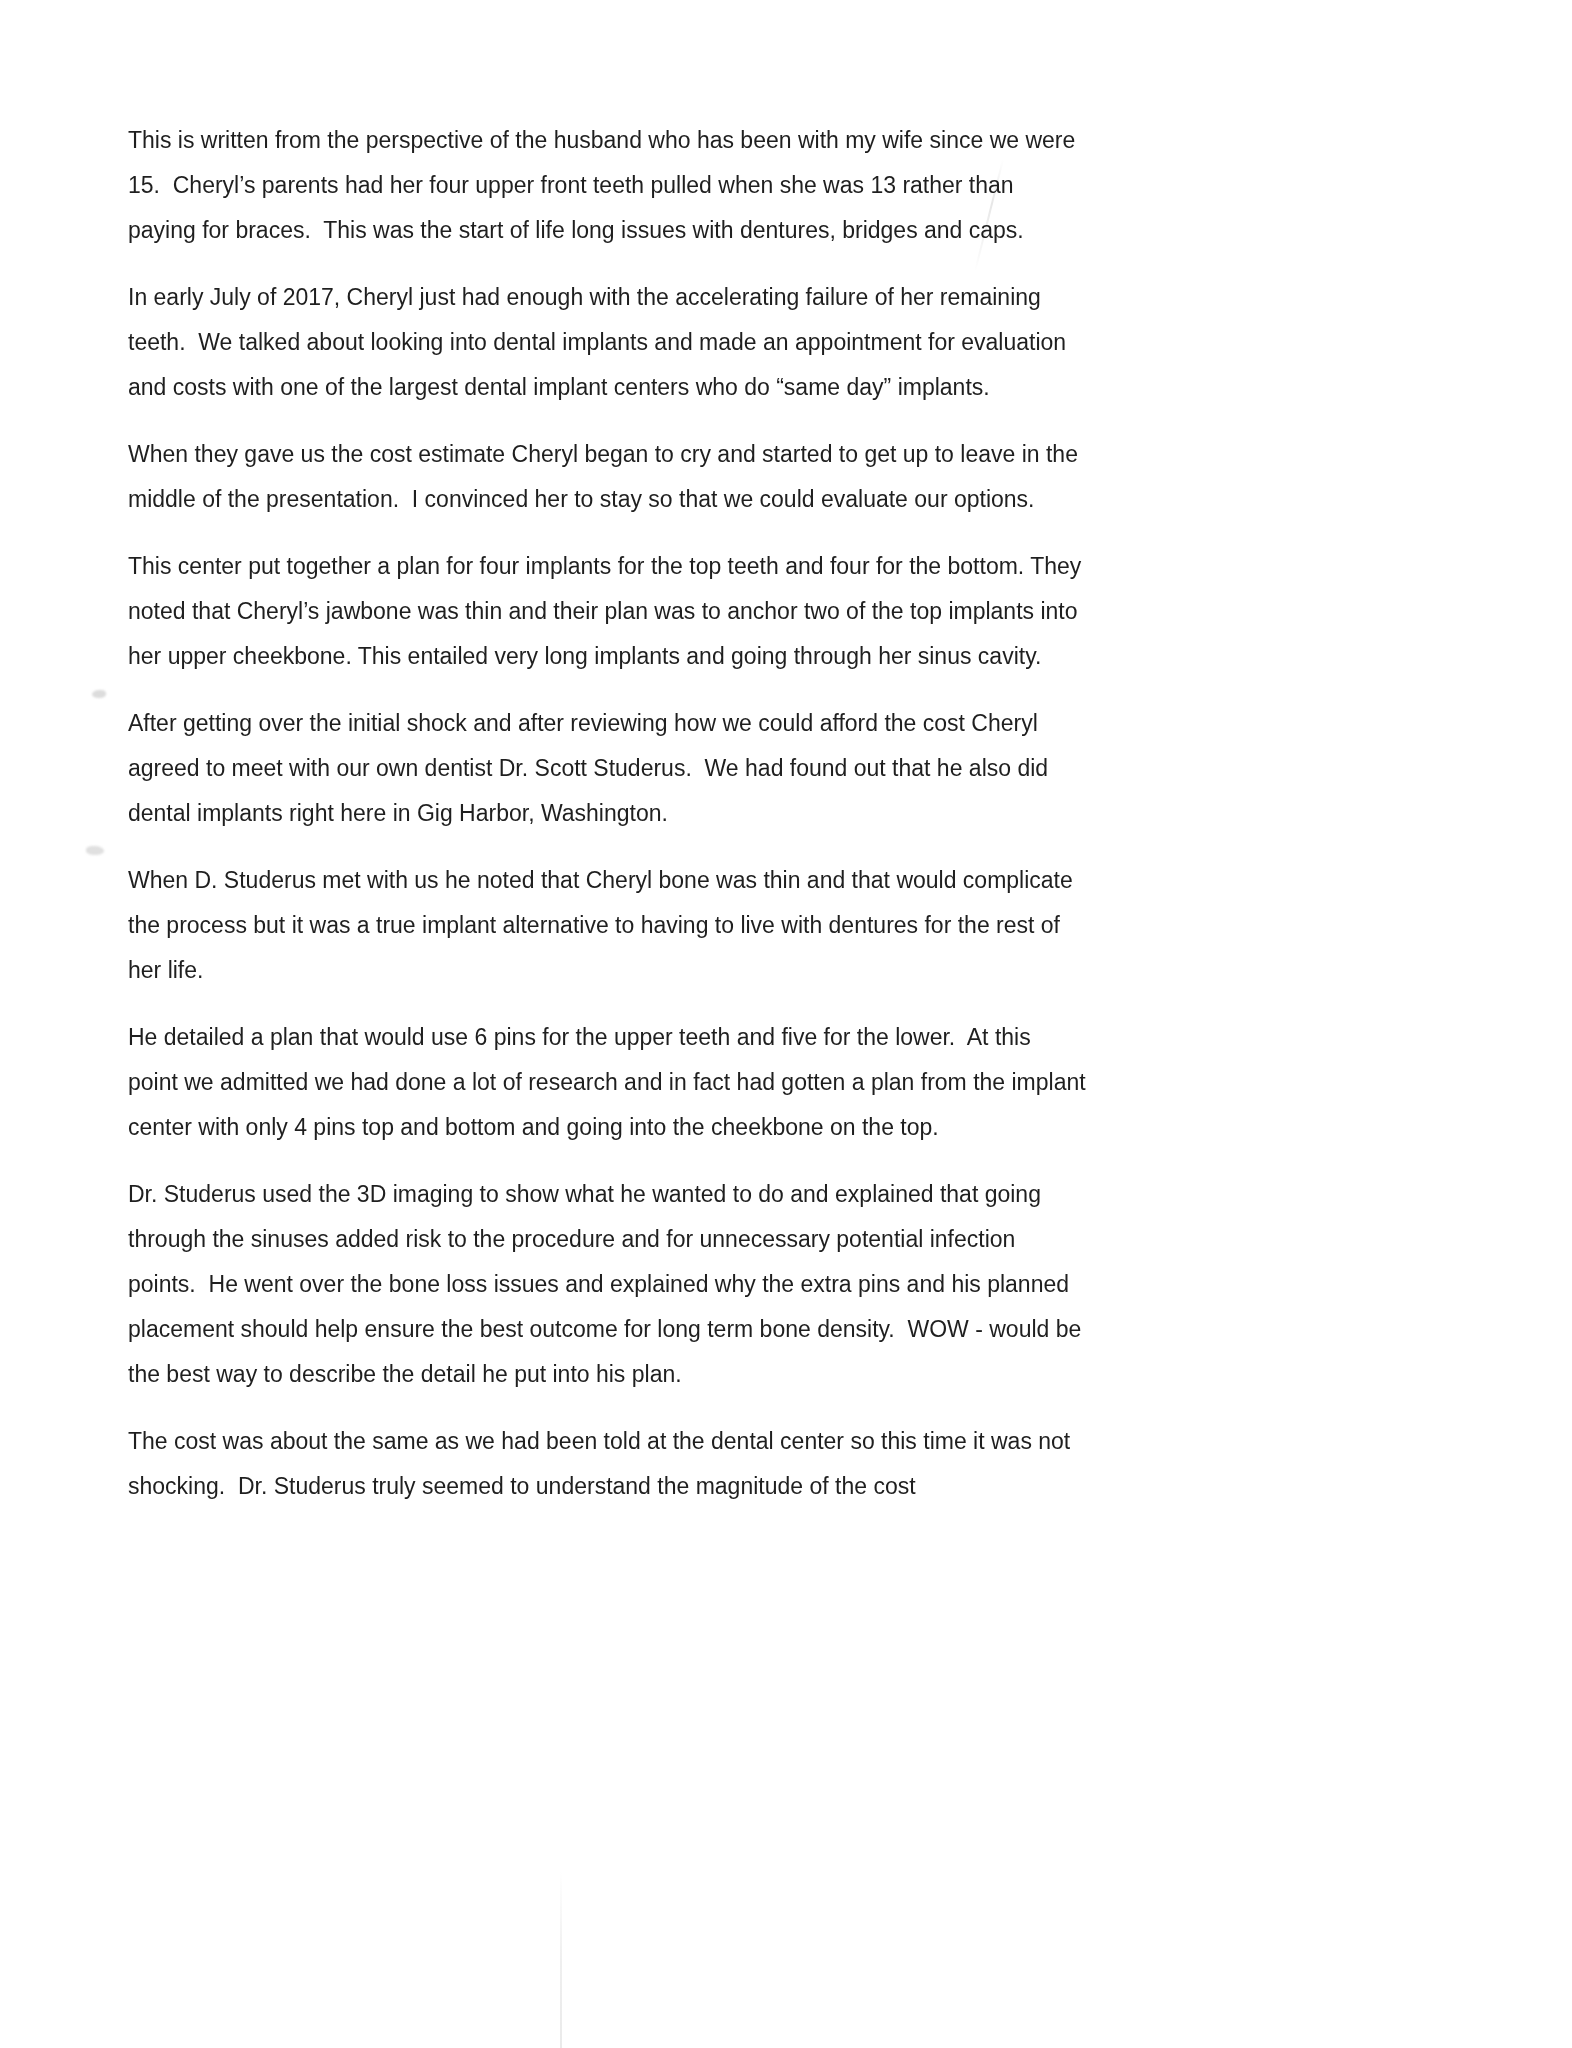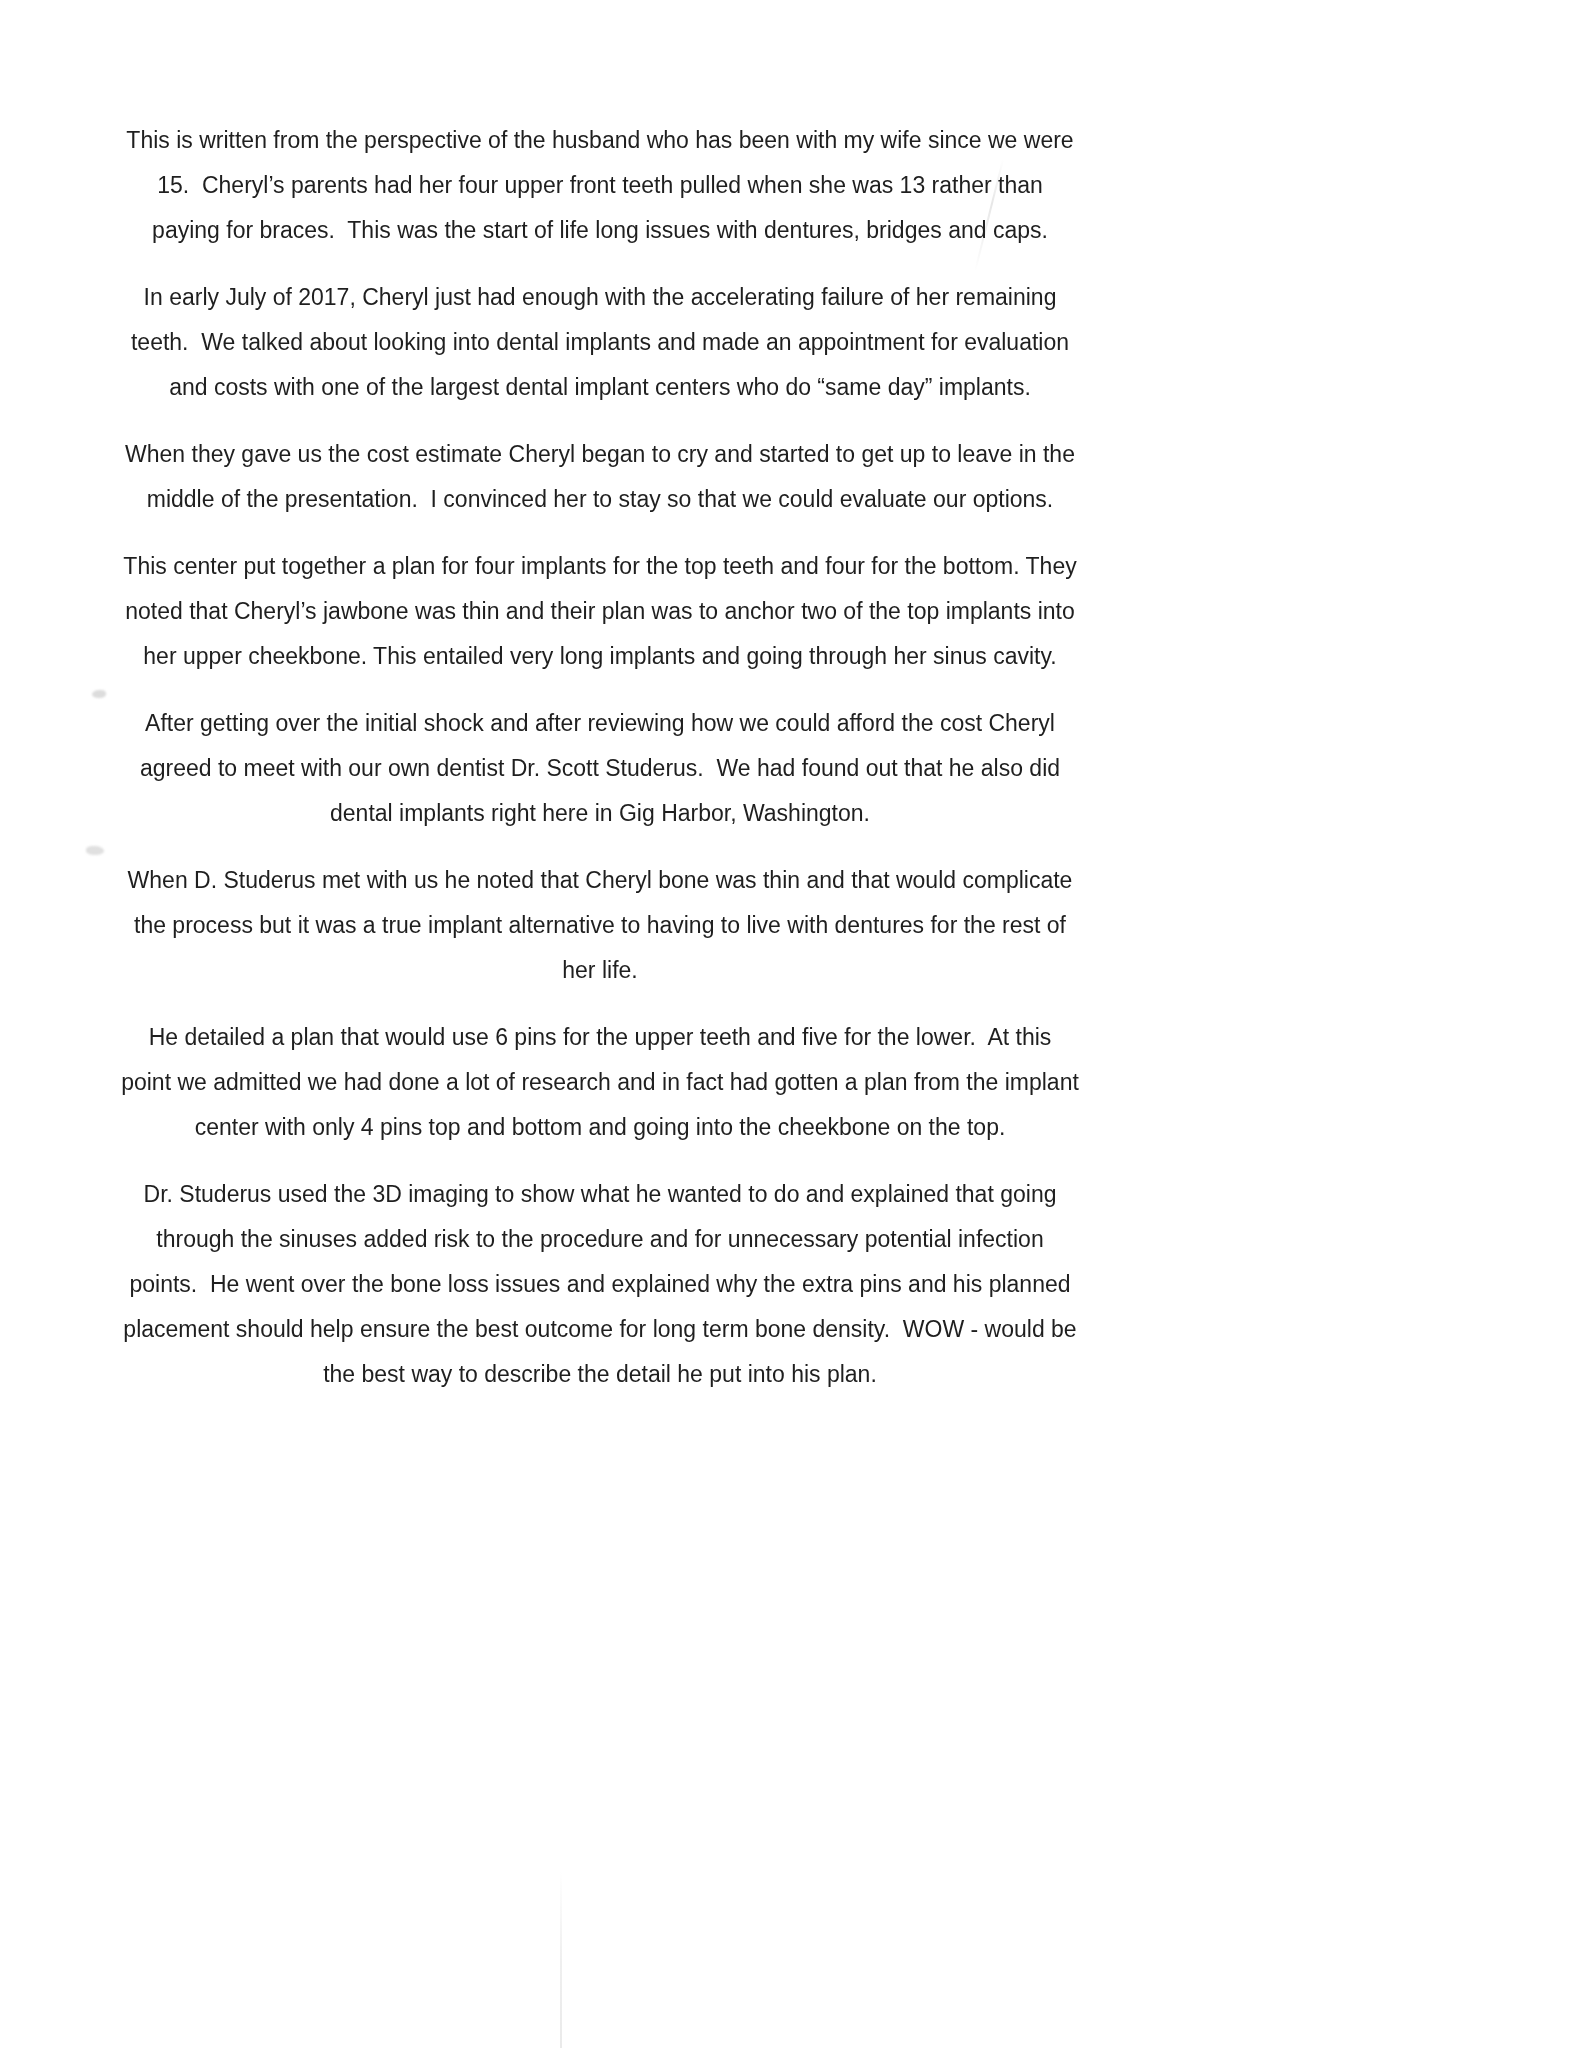"This is written from the" .content { left: 121px -> 128px; text-align: center -> none }
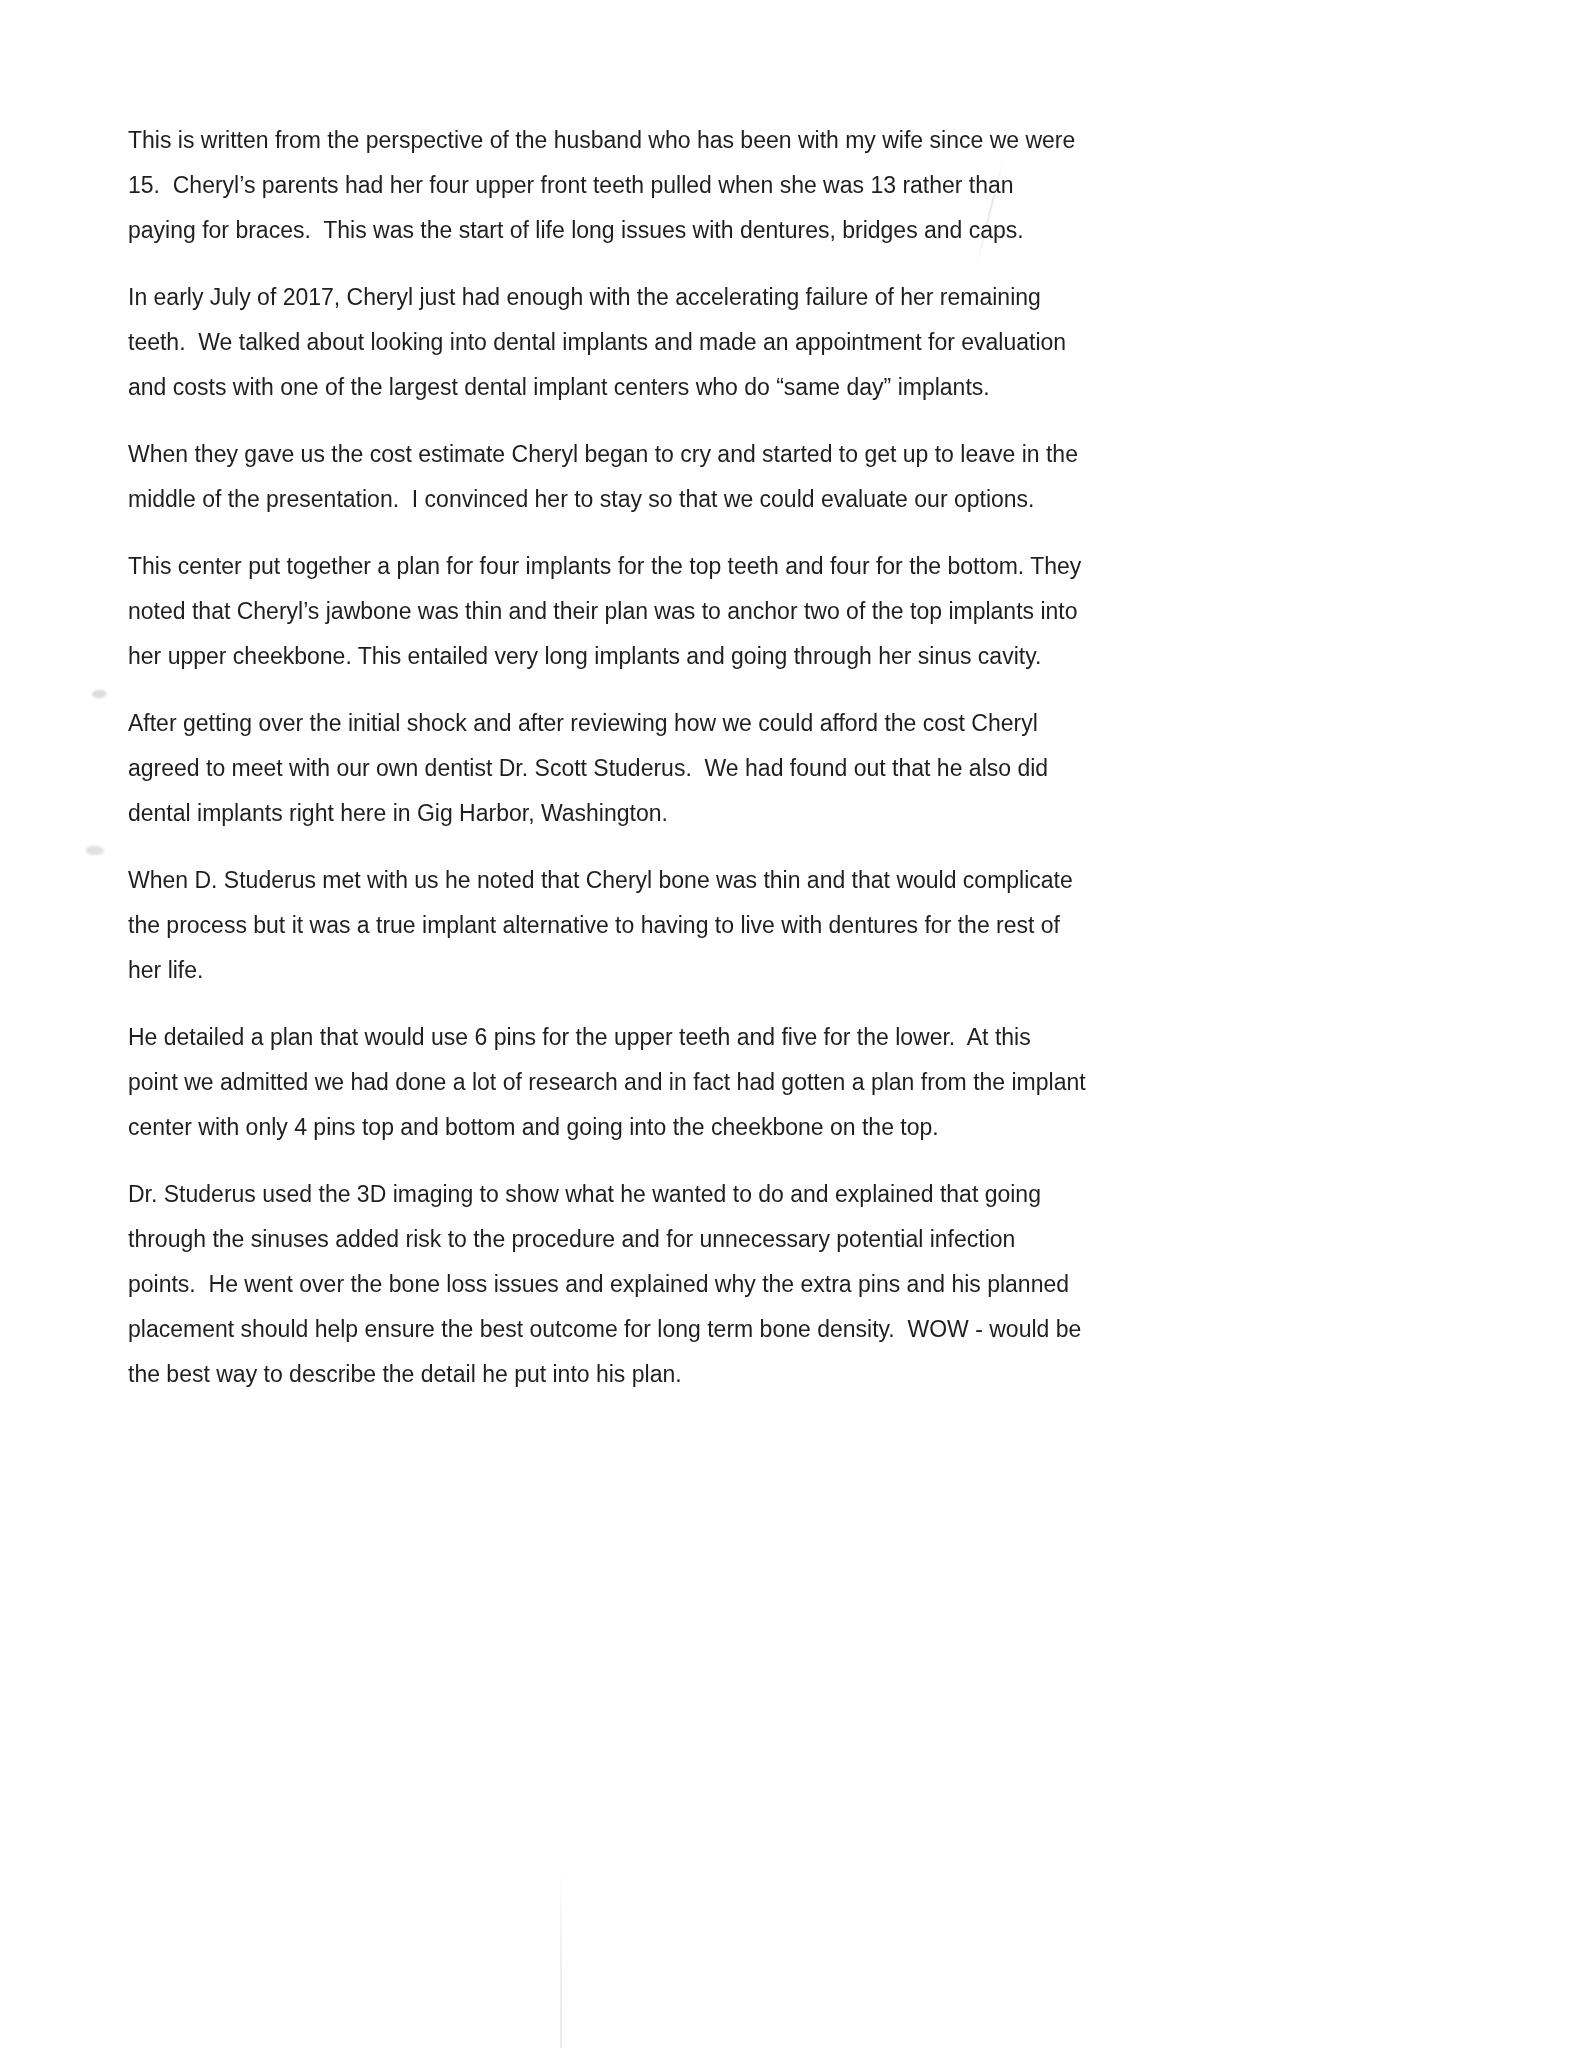"The cost was about the" p { html: none -> <p><strong></strong><span>The cost was about the same as we had been told at the dental center so this time it was not shocking. Dr. Studerus truly seemed to understand the magnitude of the cost</span></p> }
